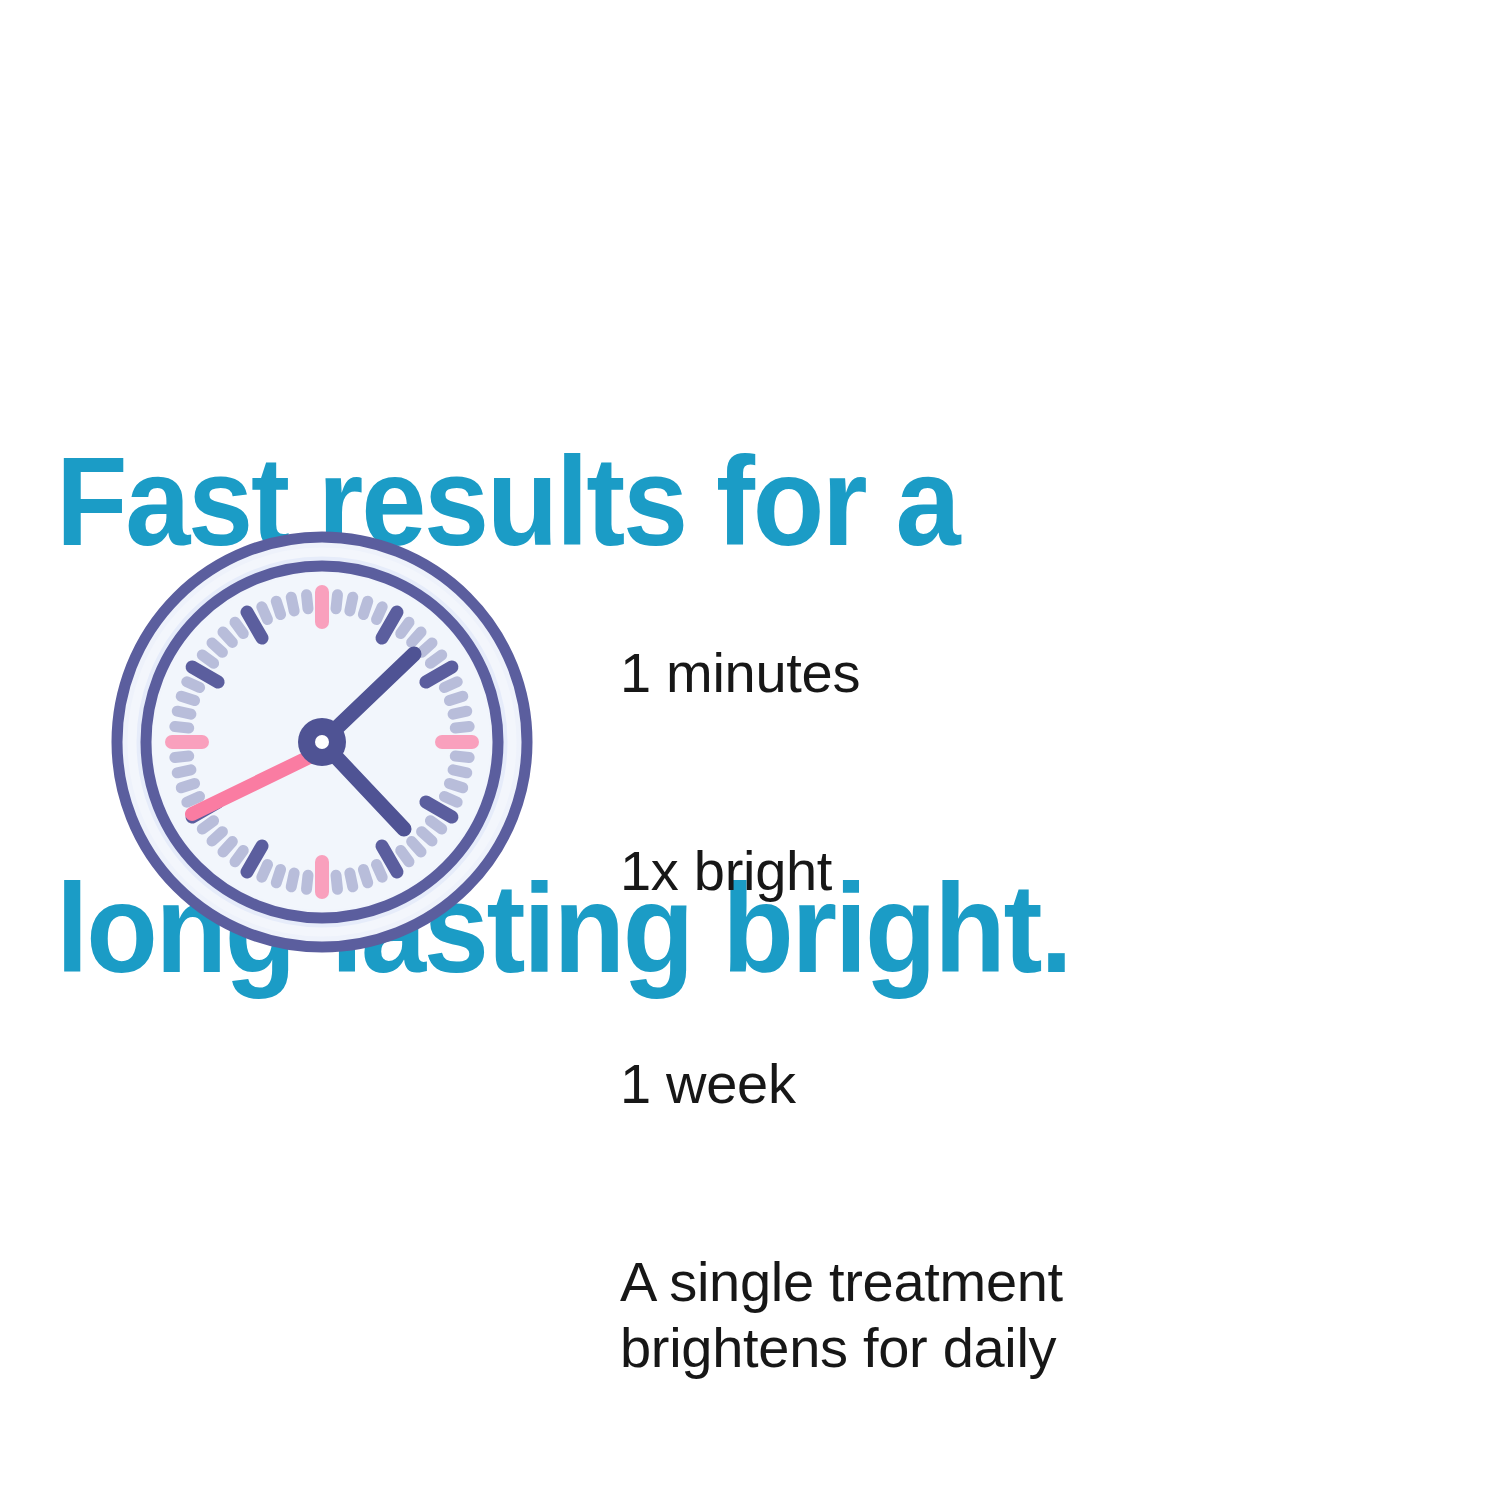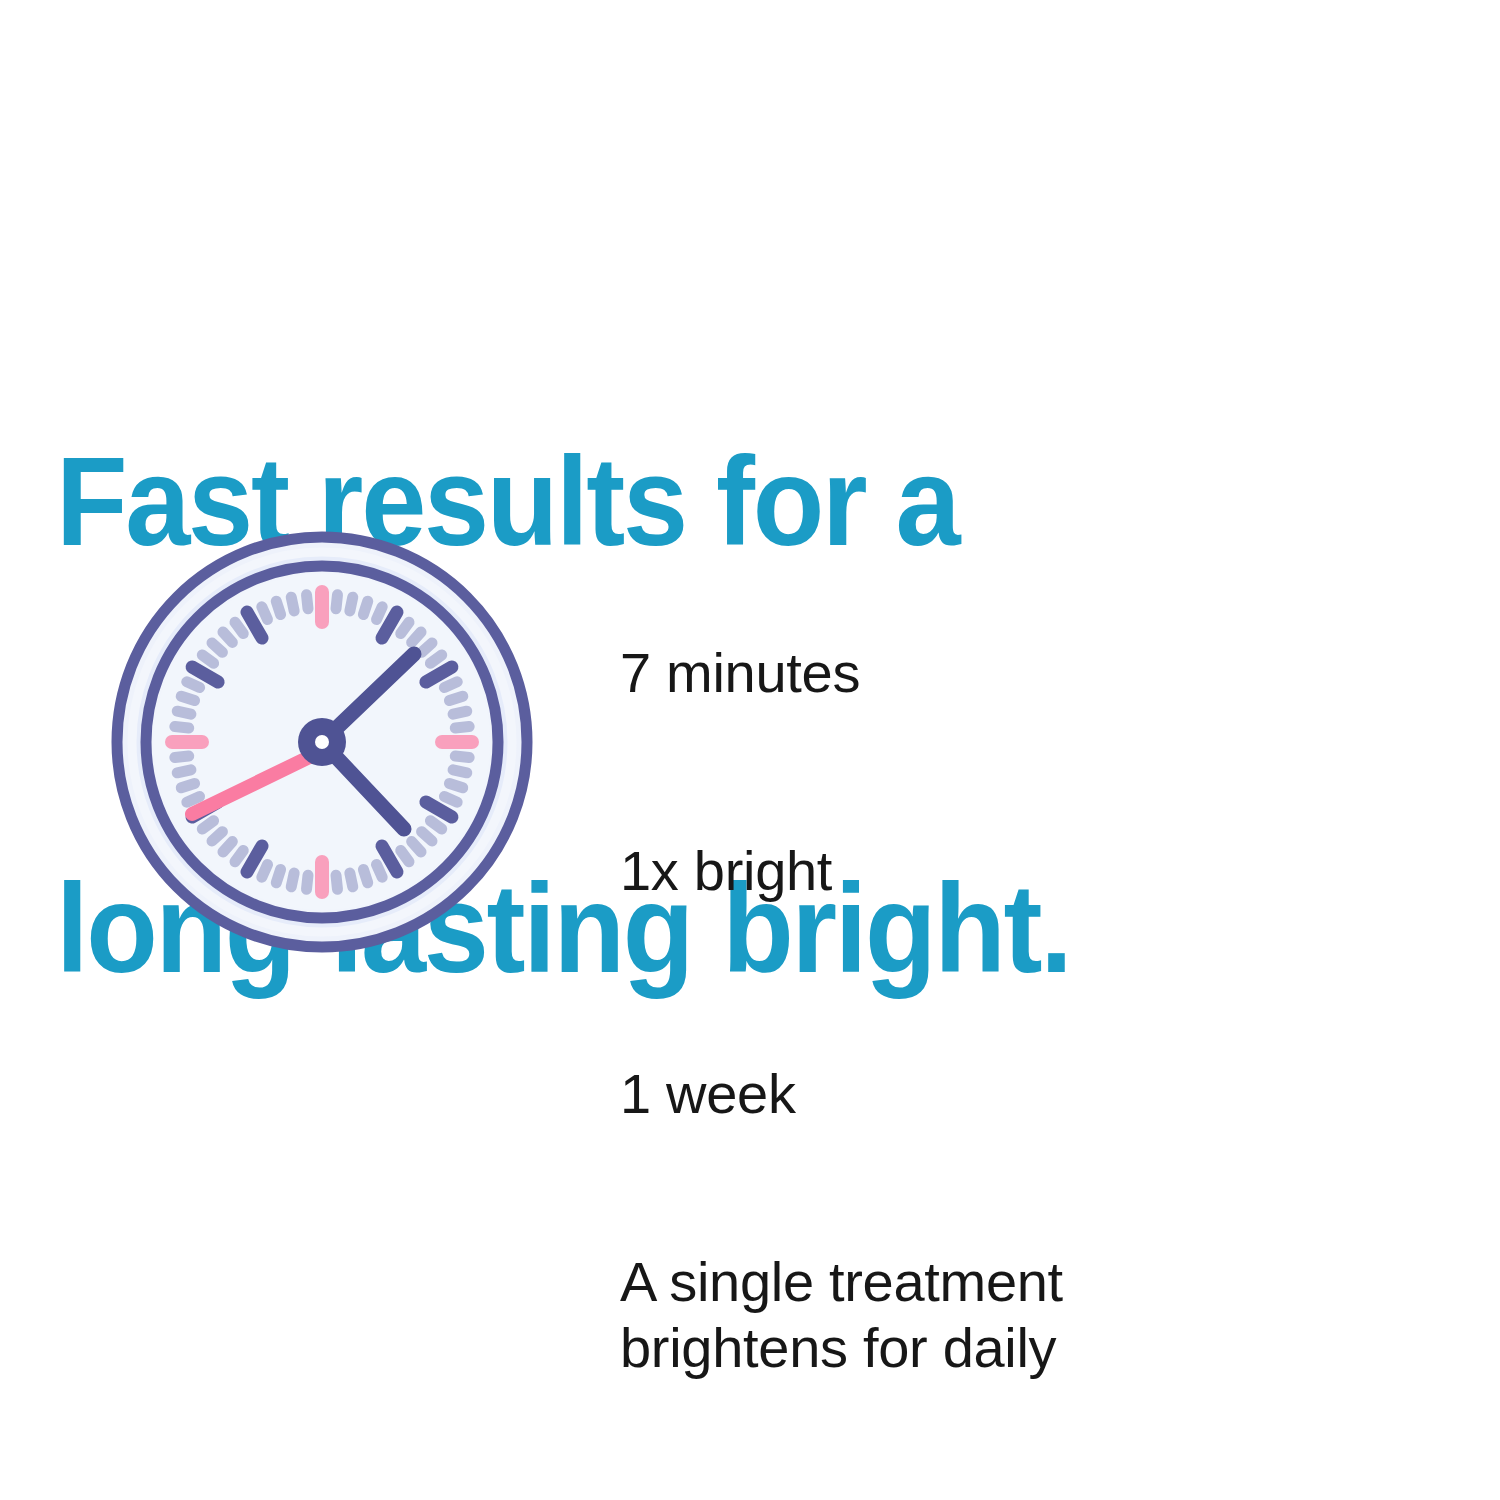"7 minutes" div.benefit-item { text: 7 -> 1 }
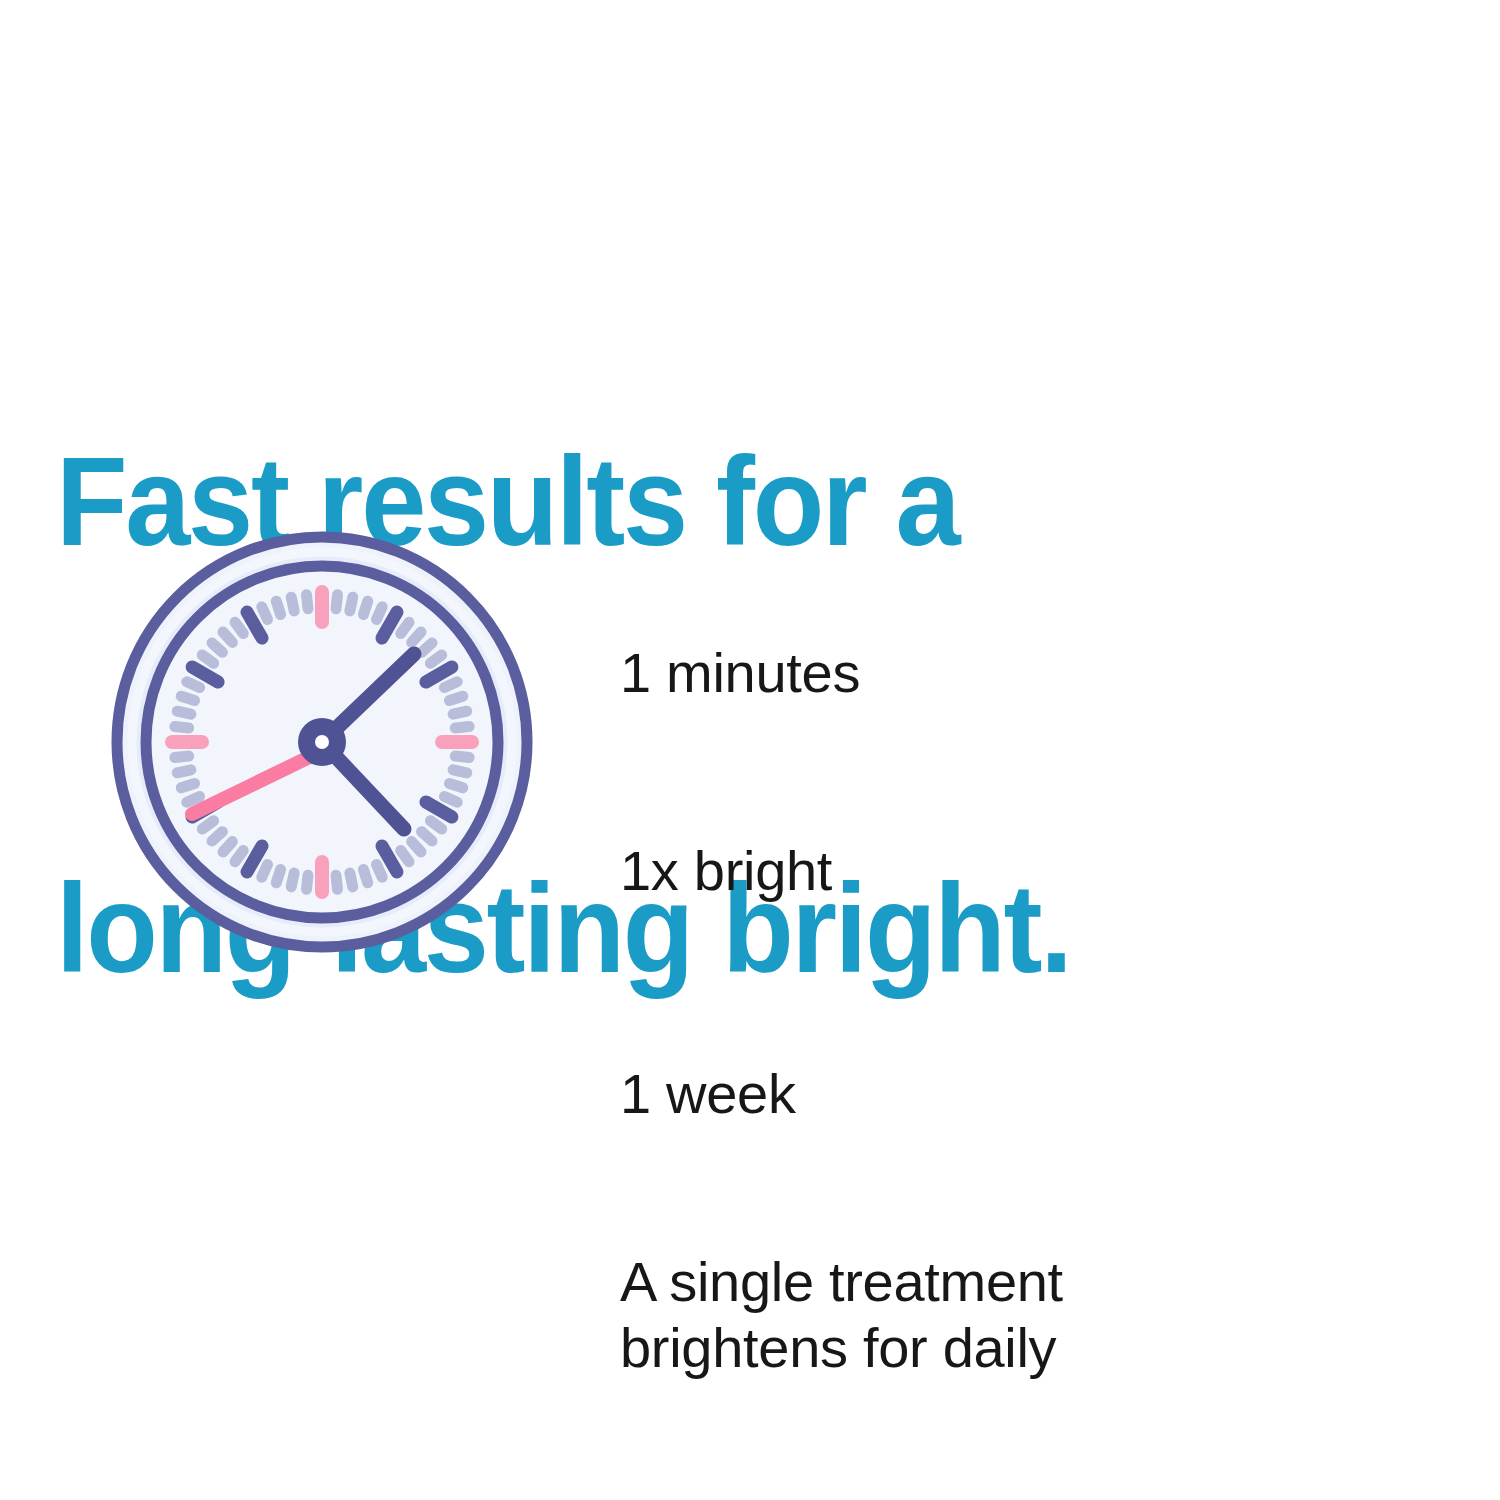"1 week" .benefit-item.b3 { top: 421px -> 411px }
